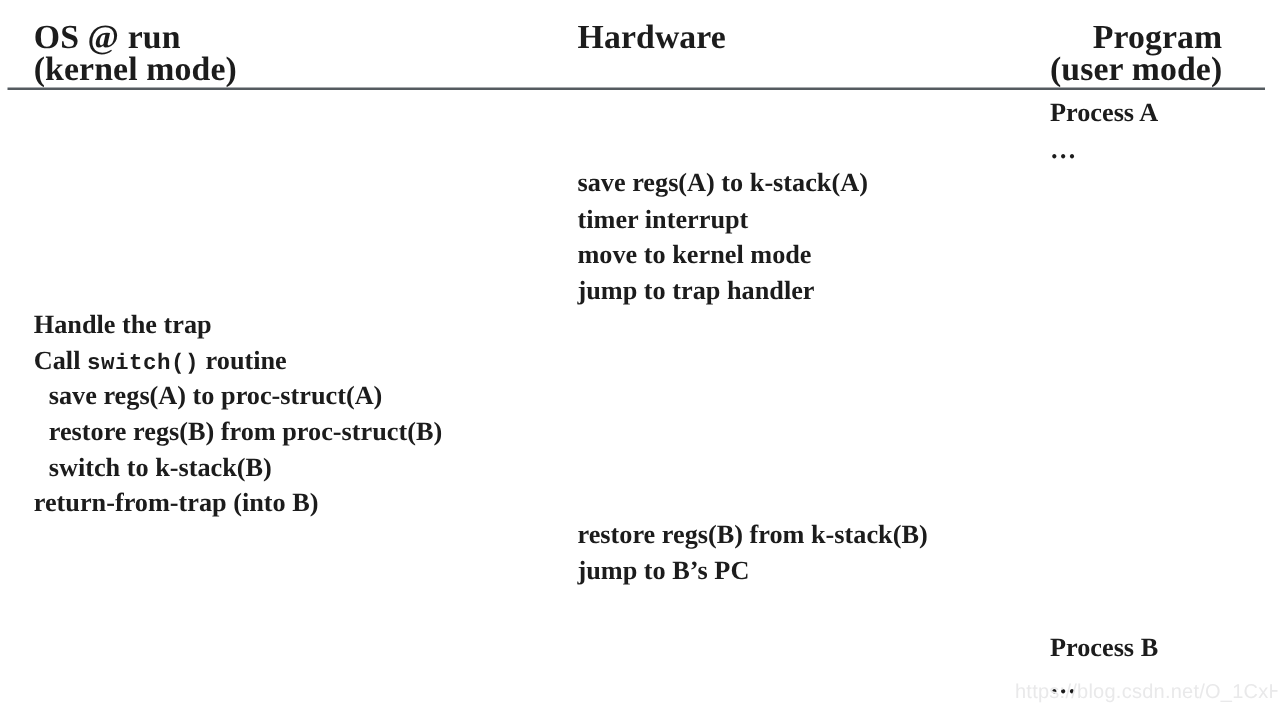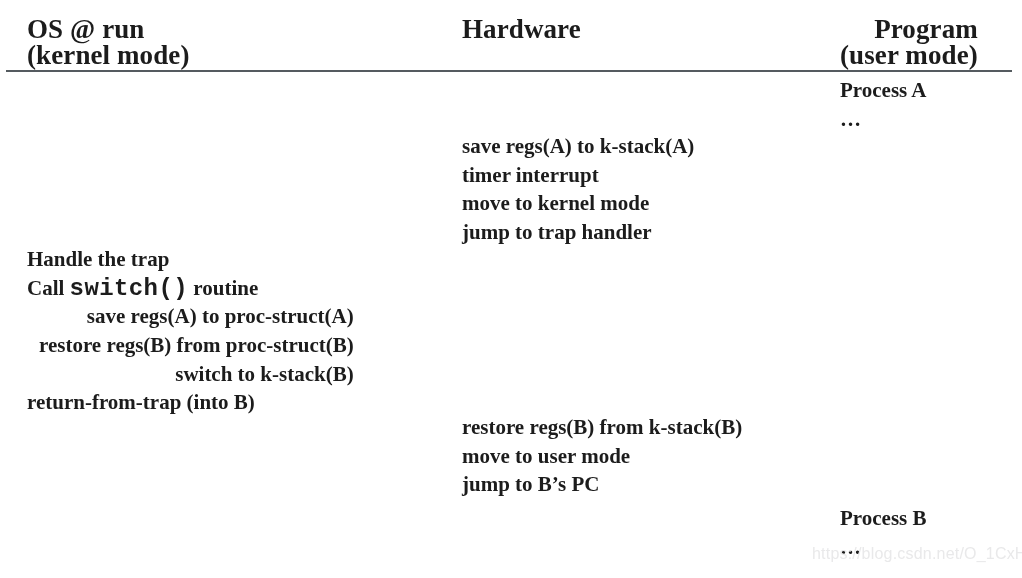"switch()" .mono { font-size: 24px -> 18px }
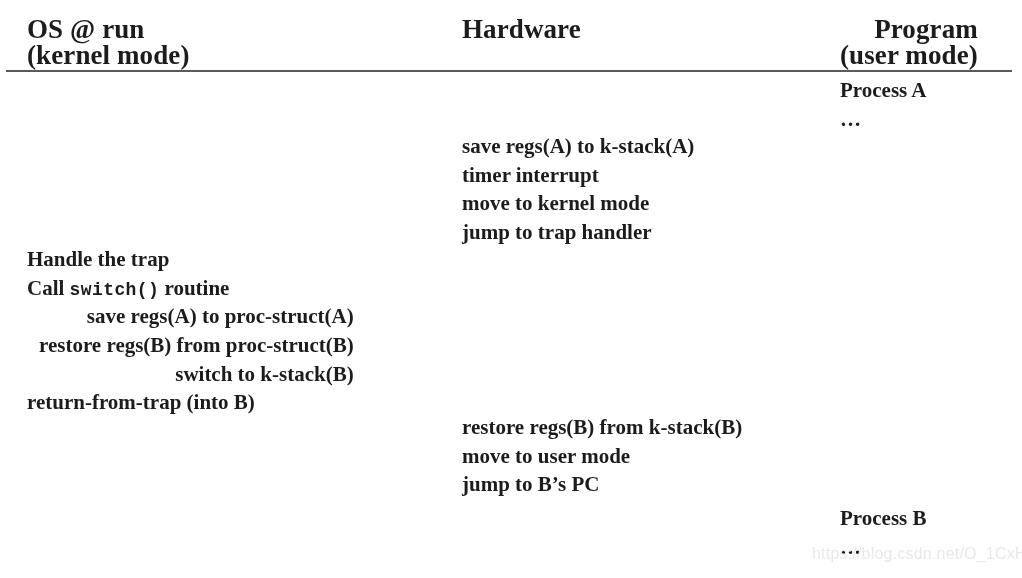"save regs(A) to proc-struct(A)" .ln.ind { text-align: right -> none }
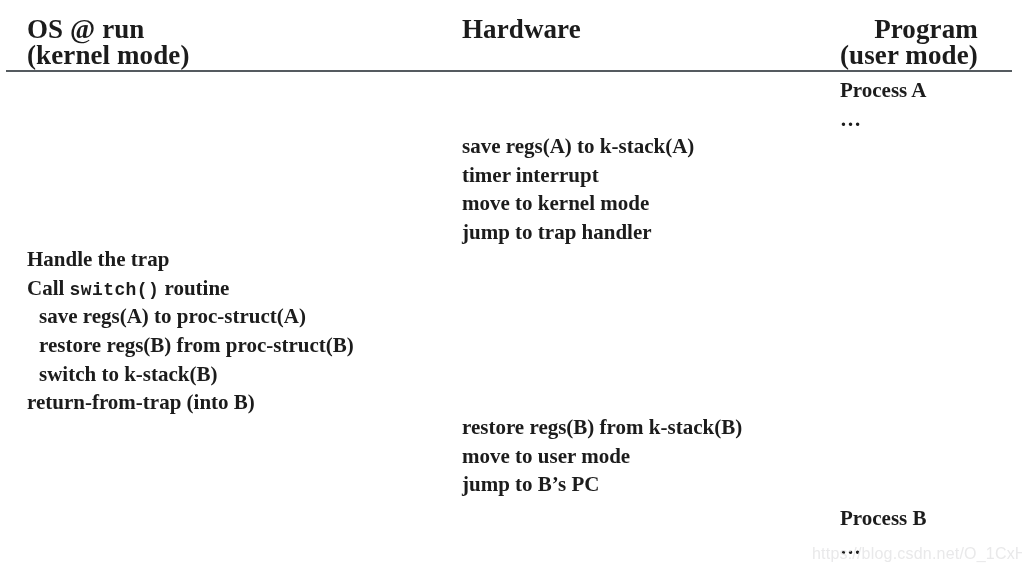"move to user mode" span.ln { html: <span>move to user mode</span> -> none }
